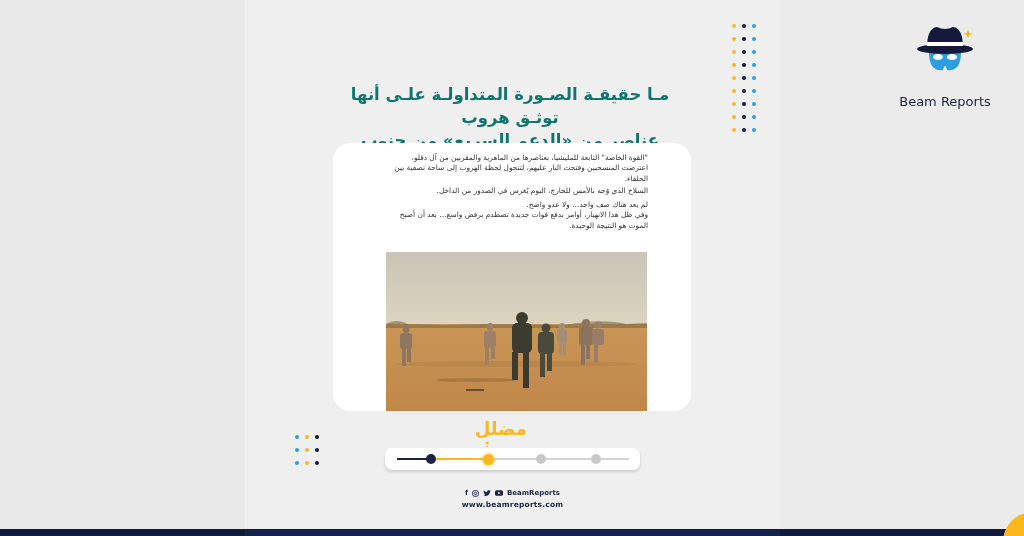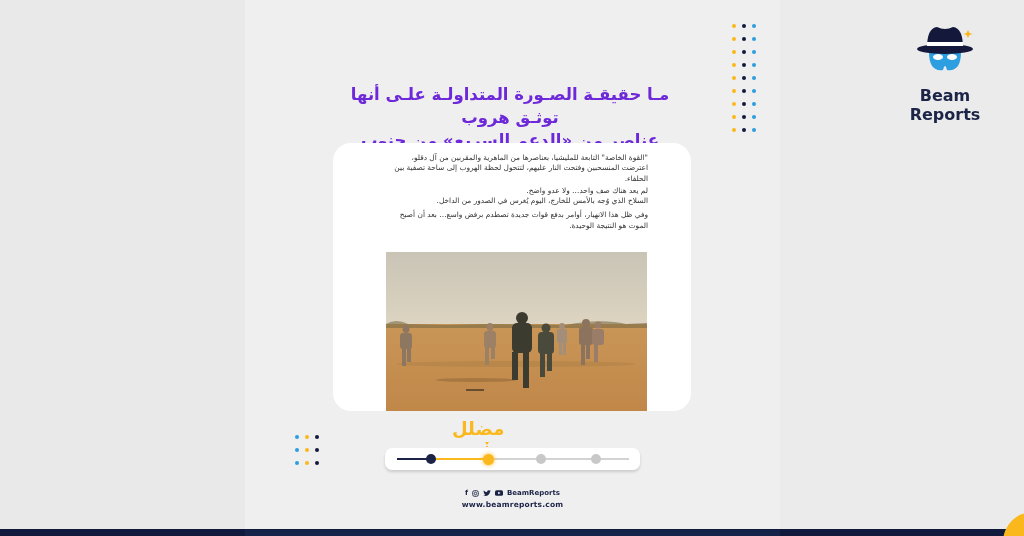"مـا حقيقـة الصـورة المتداولـة علـى" .title { color: #6d28d9 -> #0f766e }
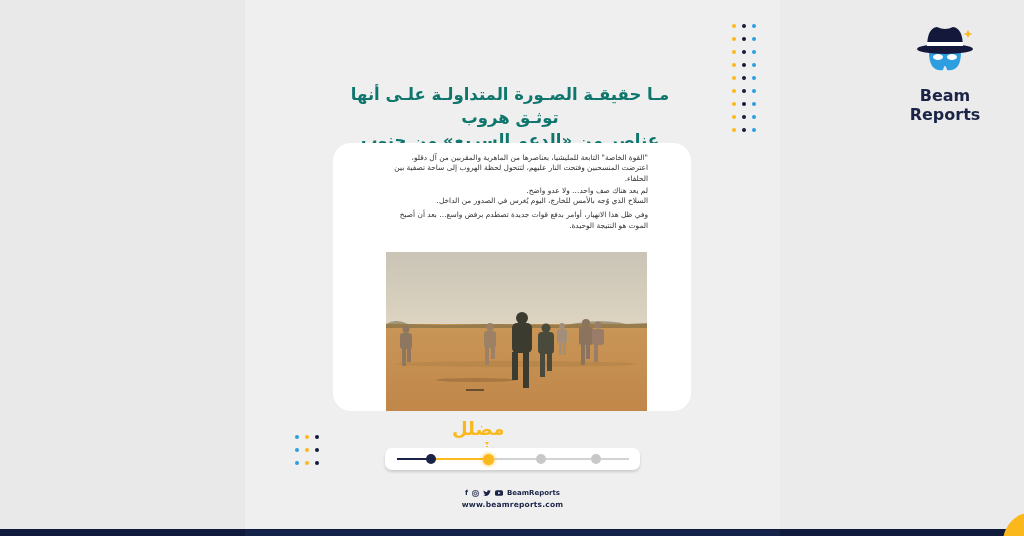"Beam Reports" .logo-text { font-size: 16px -> 13px; font-weight: bold -> normal; margin-top: 10px -> 18px }
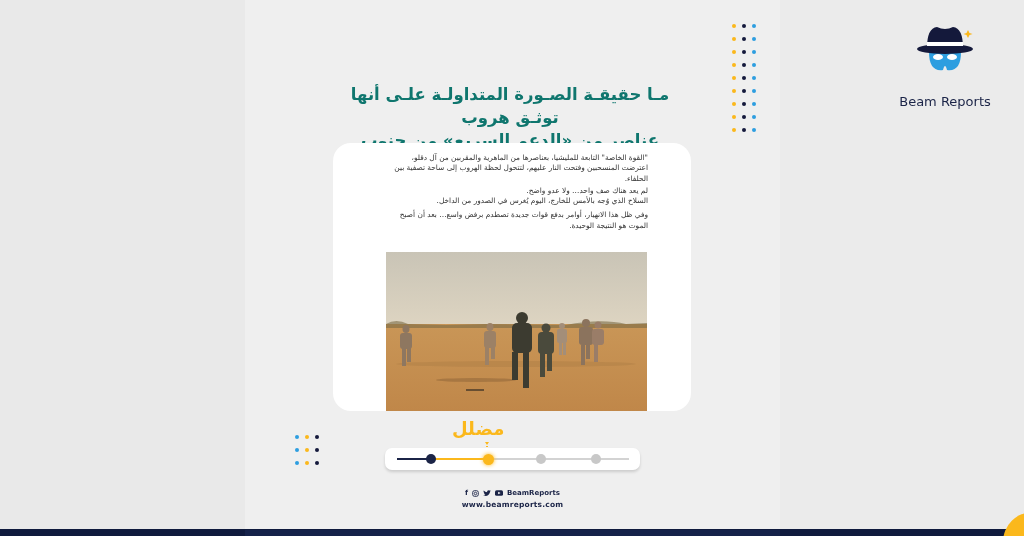"لم يعد هناك صف واحد…" p { order: before "السلاح الذي وُجه بالأمس للخارج،" -> after "السلاح الذي وُجه بالأمس للخارج،" }
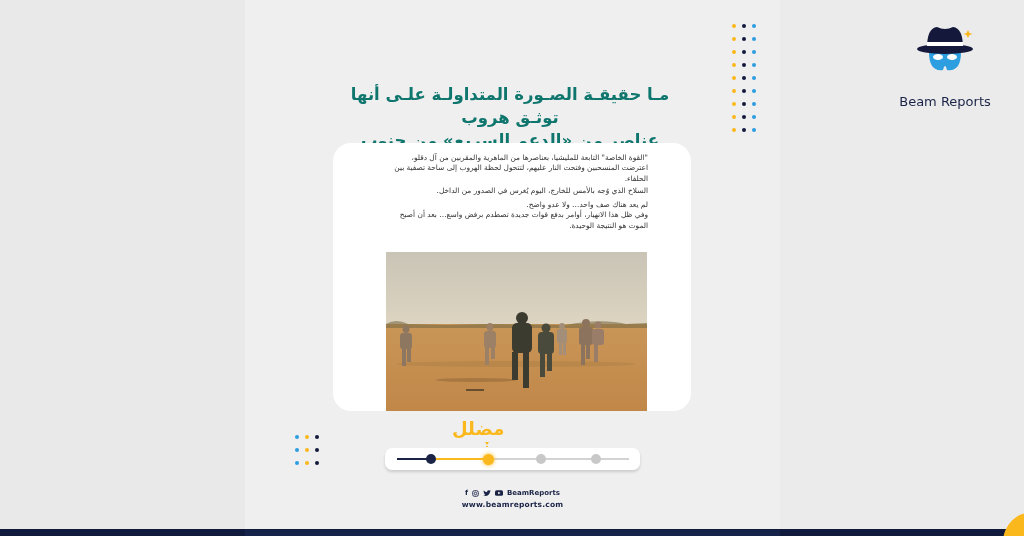"مضلل" .verdict { text-align: left -> right }
